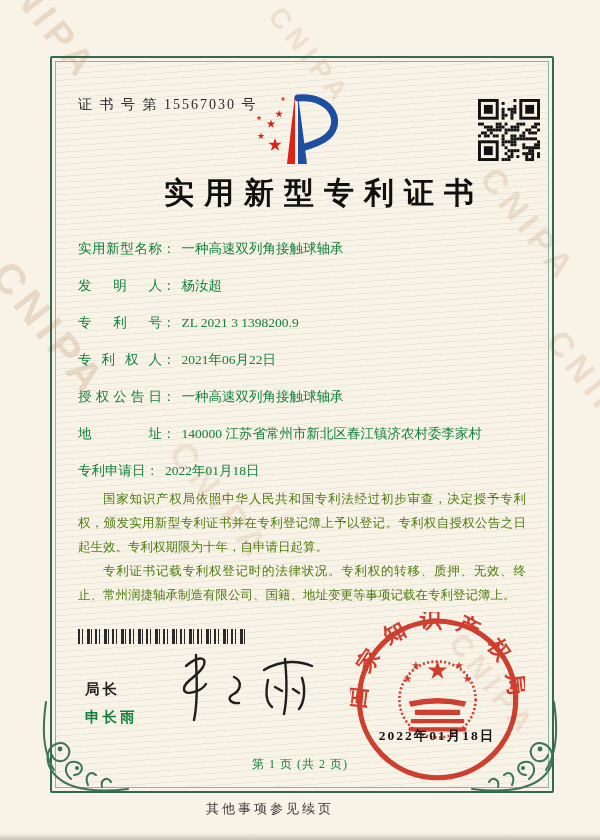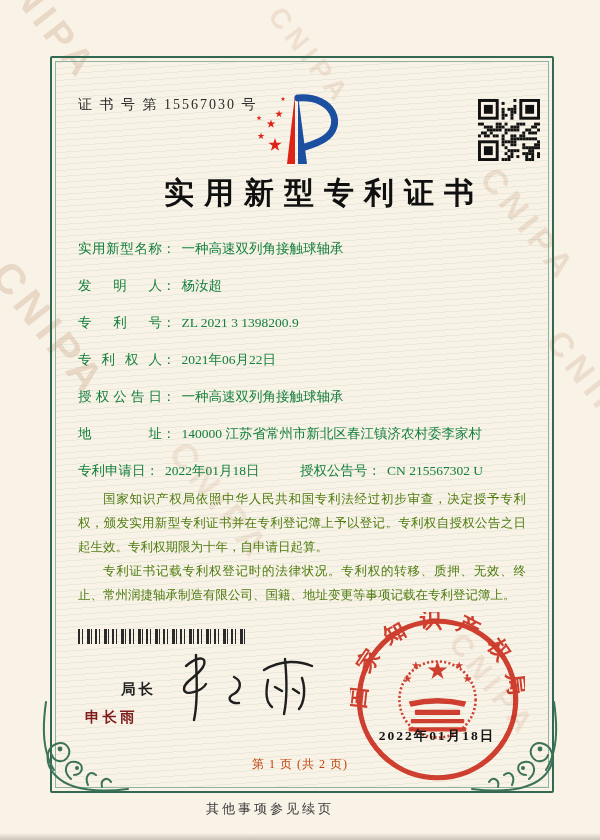"授权公告号： CN 215567302 U" span.grant2 { html: <span> <span>授权公告号</span><span>：</span><span>CN 215567302 U</span> </span> -> none }
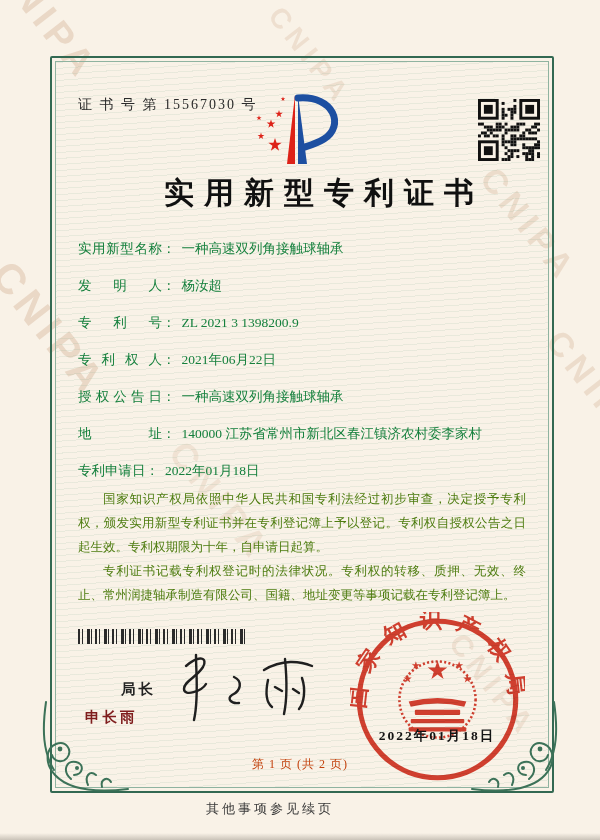"局长" .sign-title { margin-left: 36px -> none }
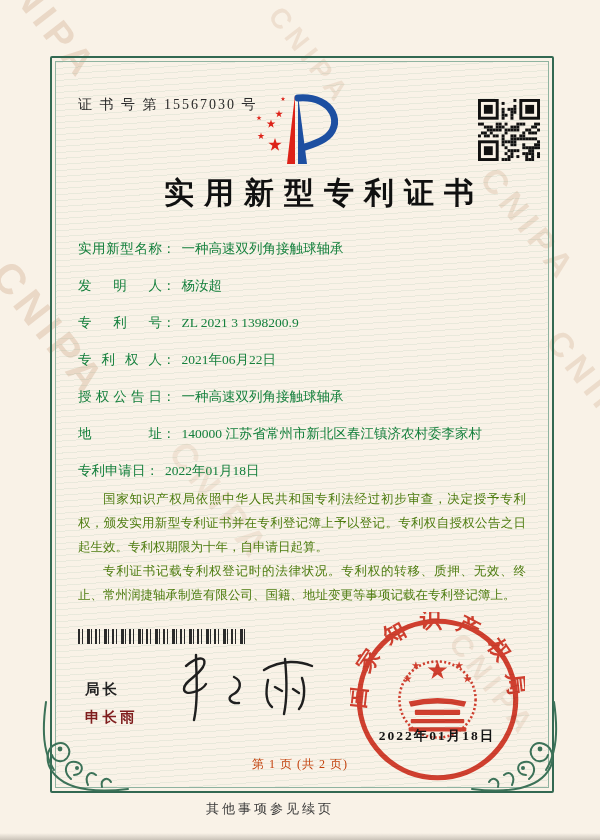"申长雨" .sign-name { color: #7f1d1d -> #15803d }
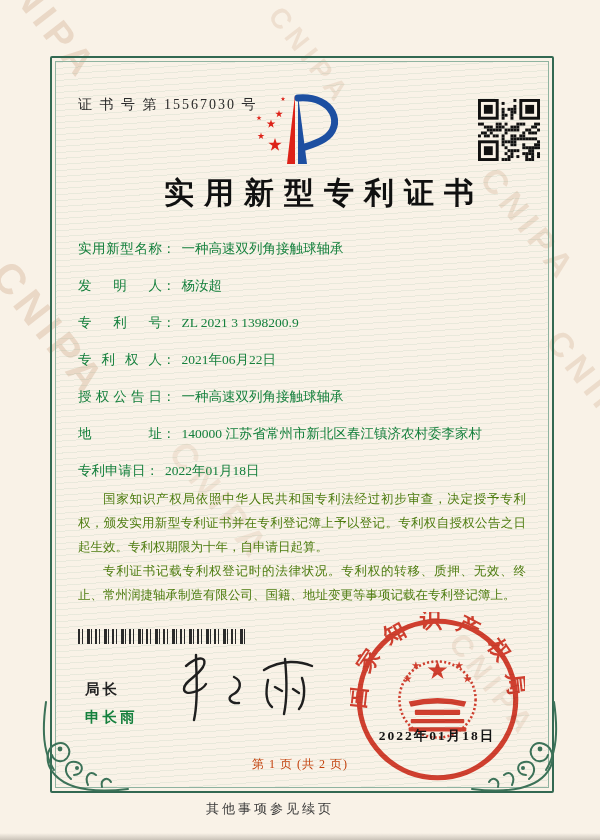"第 1 页 (共 2" .page-num { color: #c2410c -> #15803d }
